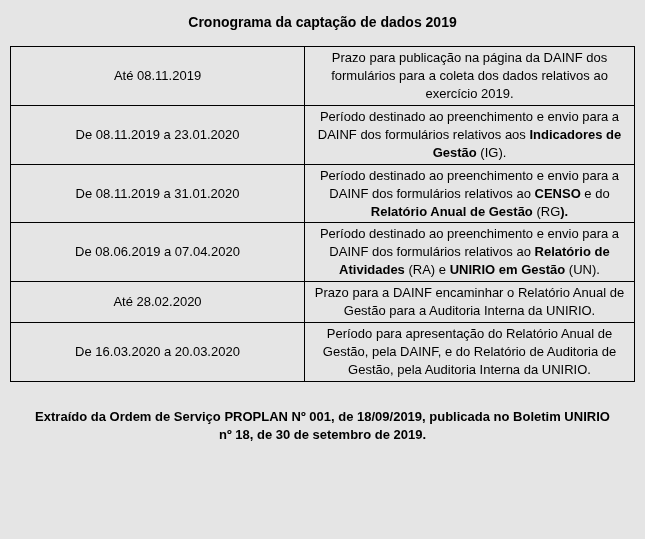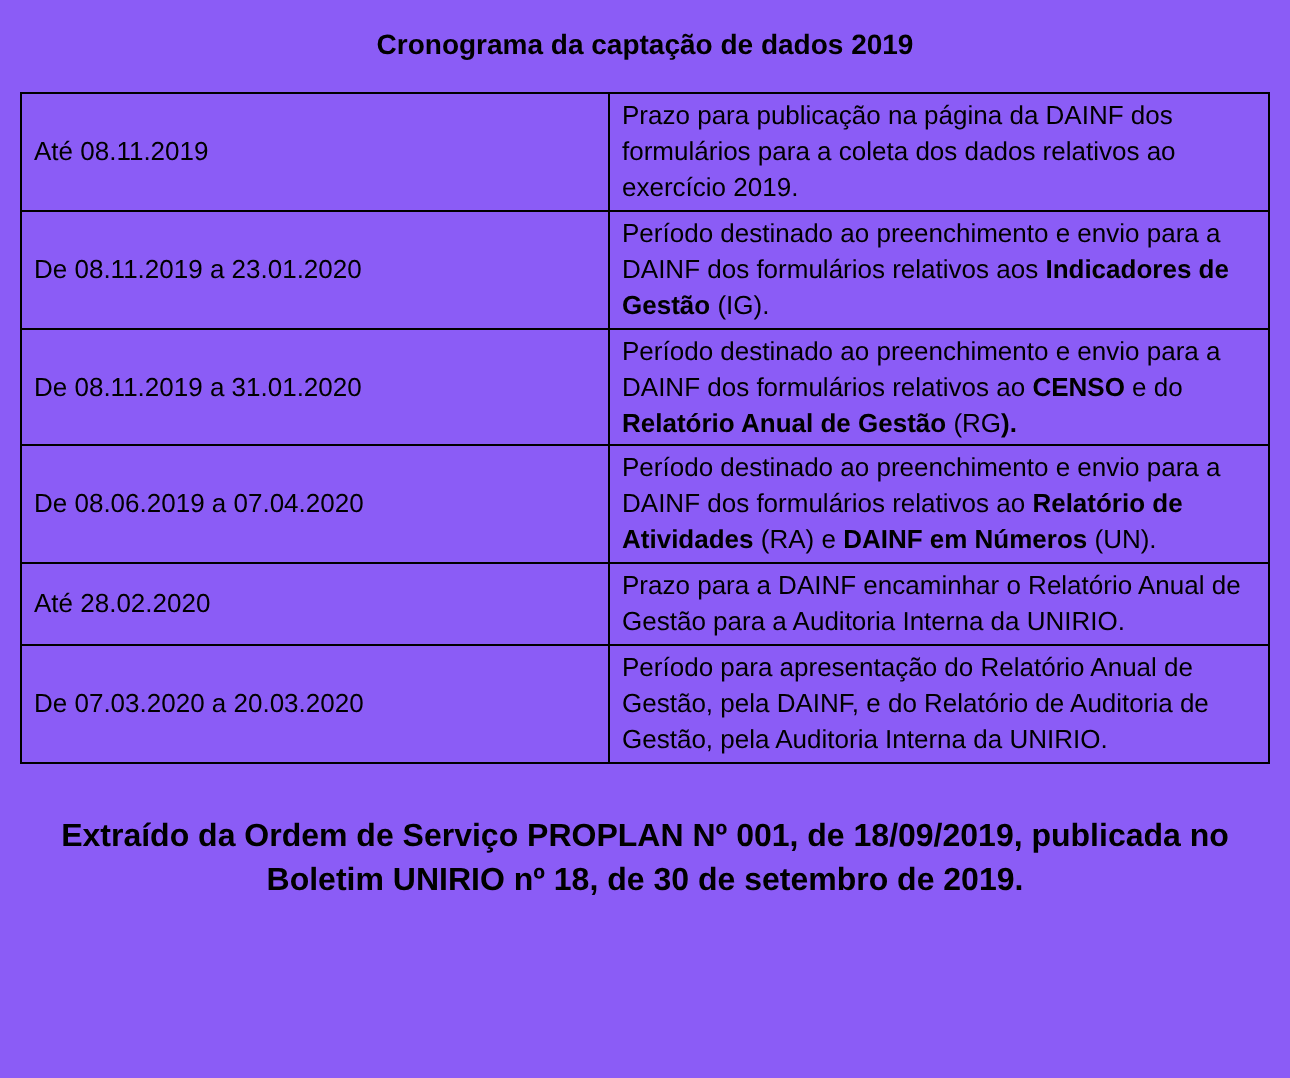"Cronograma da captação de dados" .page { background: #8b5cf6 -> #e5e5e5 }
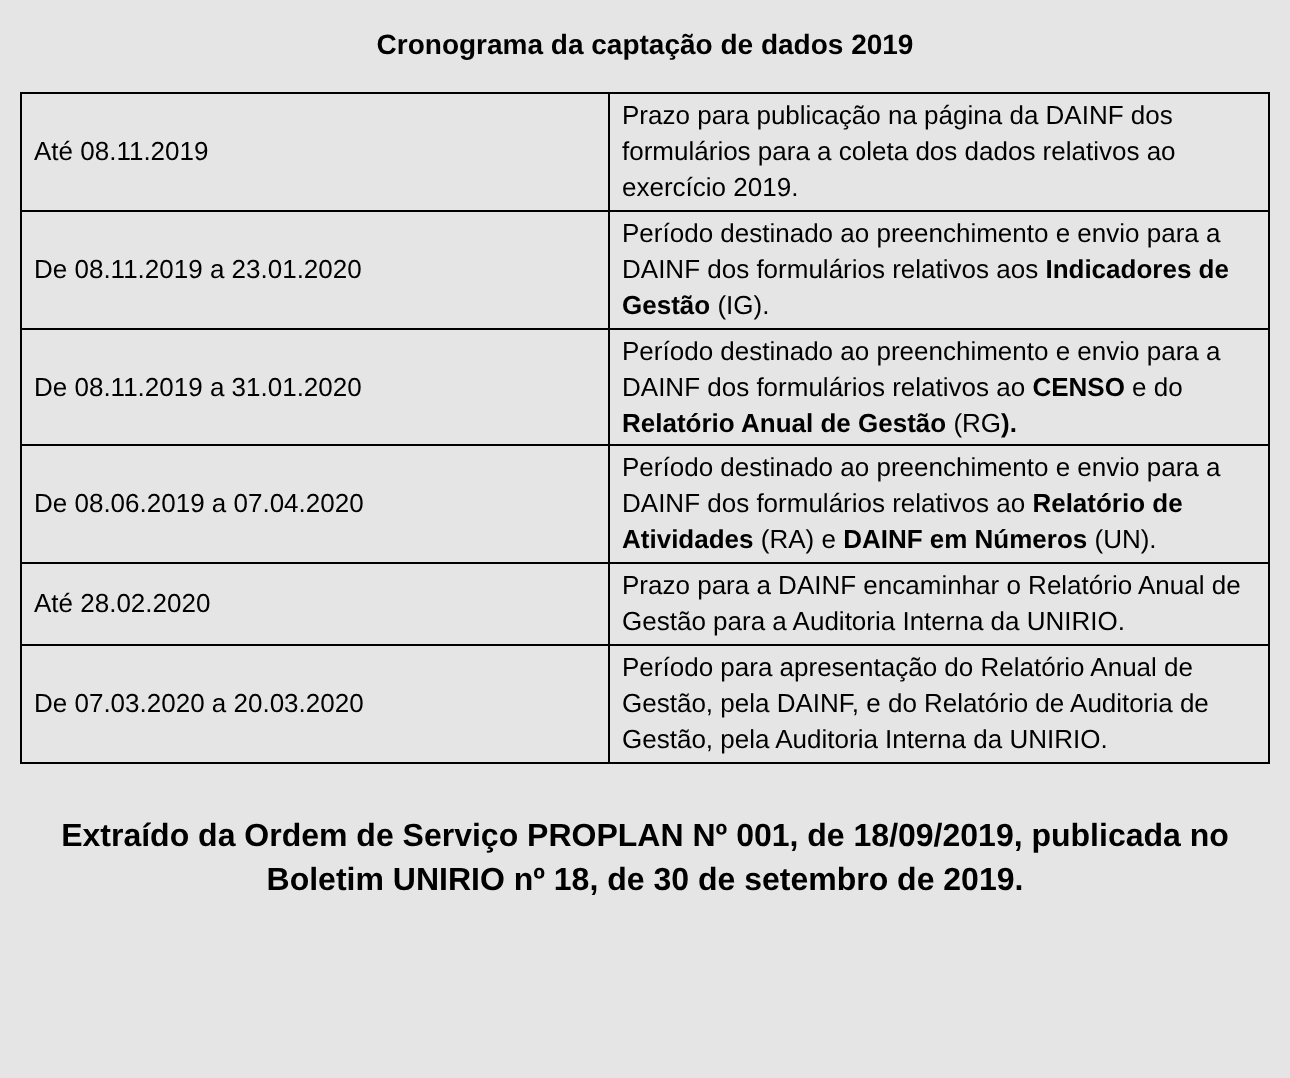"Prazo para publicação na página" table.schedule td { text-align: none -> center }
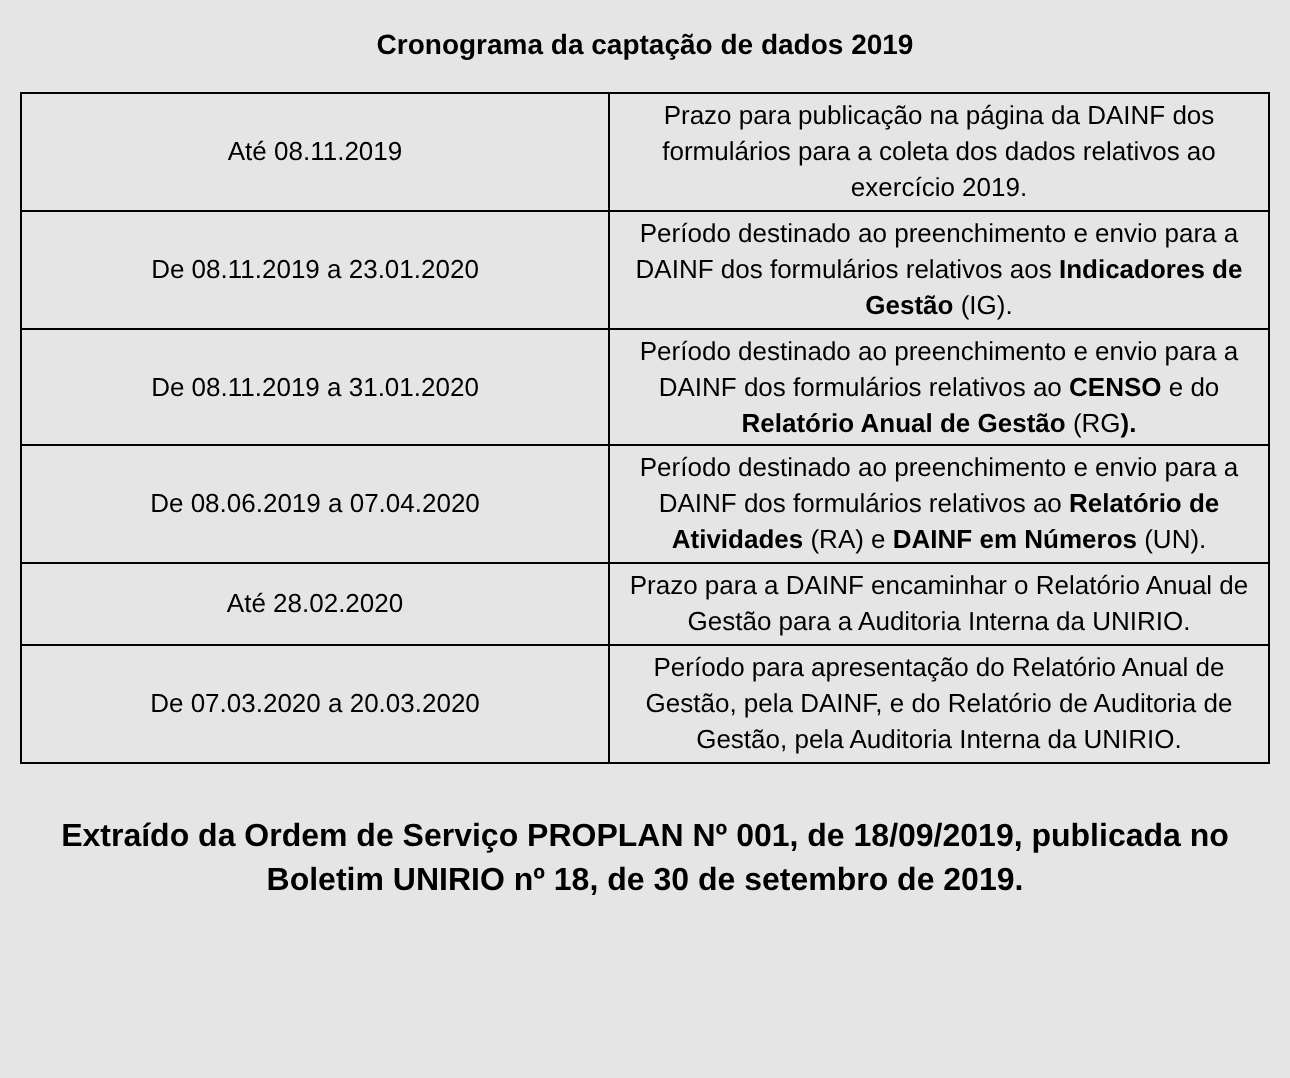"DAINF em Números" span.bold { text: DAINF em Números -> UNIRIO em Gestão }
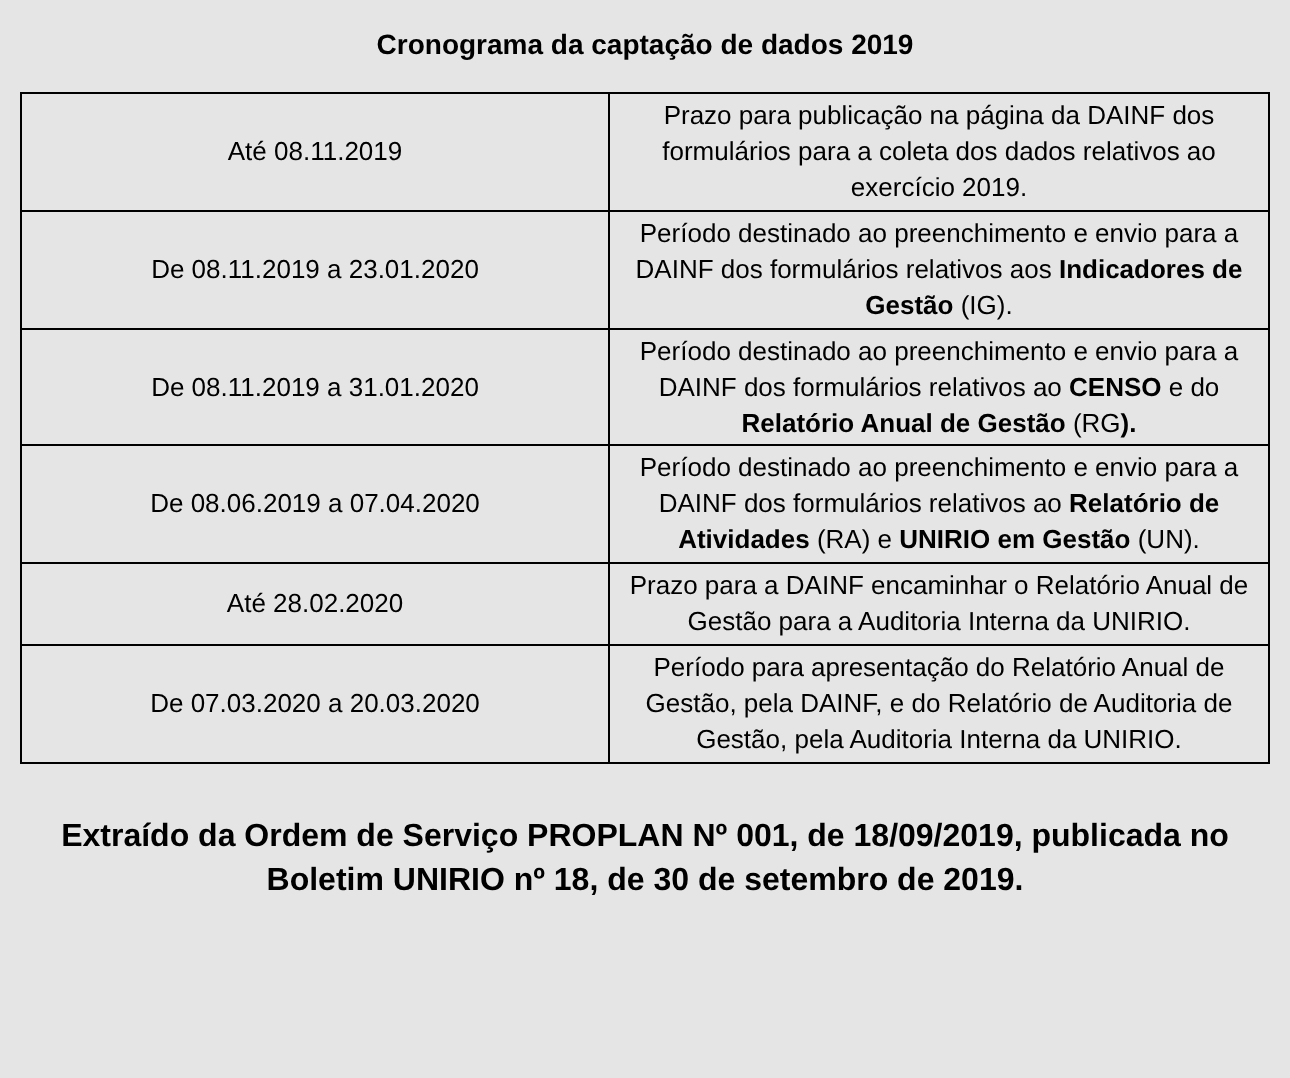"De 07.03.2020 a 20.03.2020" td.date-cell { text: 07.03.2020 -> 16.03.2020 }
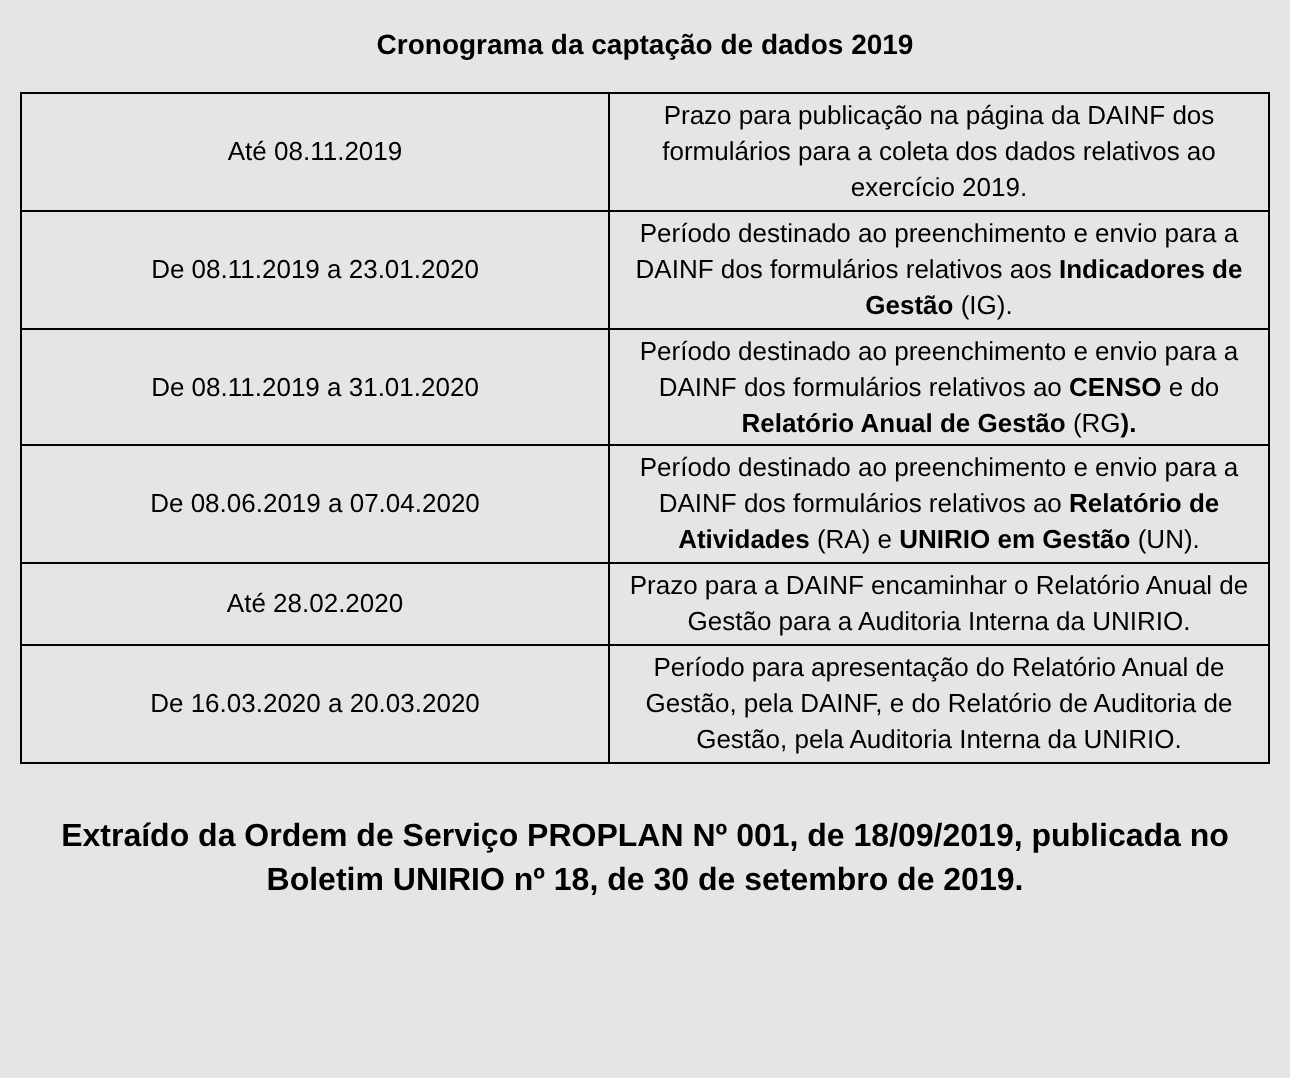"Extraído da Ordem de Serviço" .source-note { font-size: 16px -> 13px }
